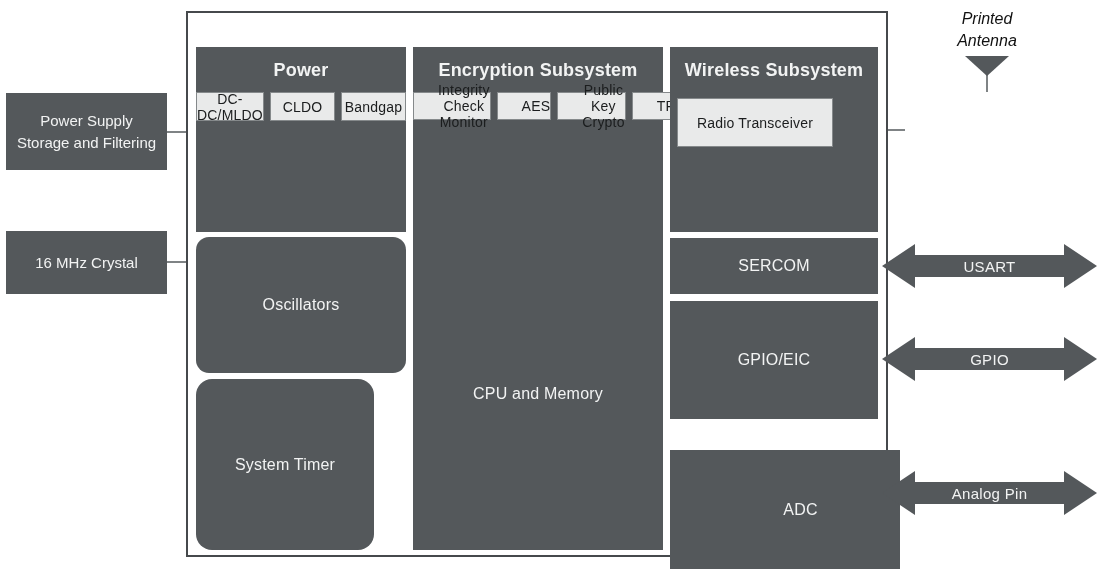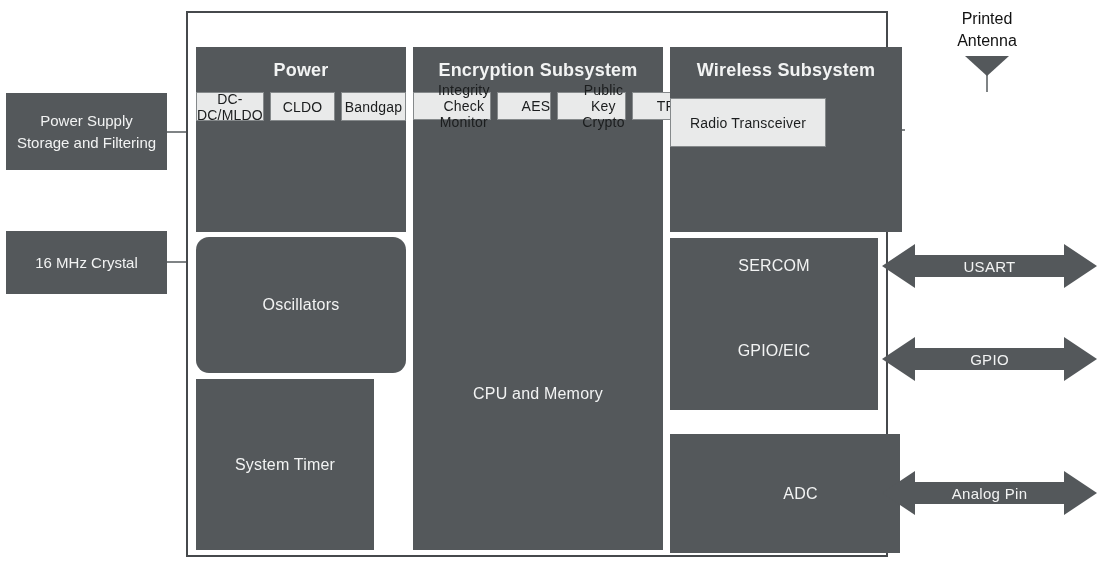"Printed Antenna" .antenna-label { font-style: none -> italic }
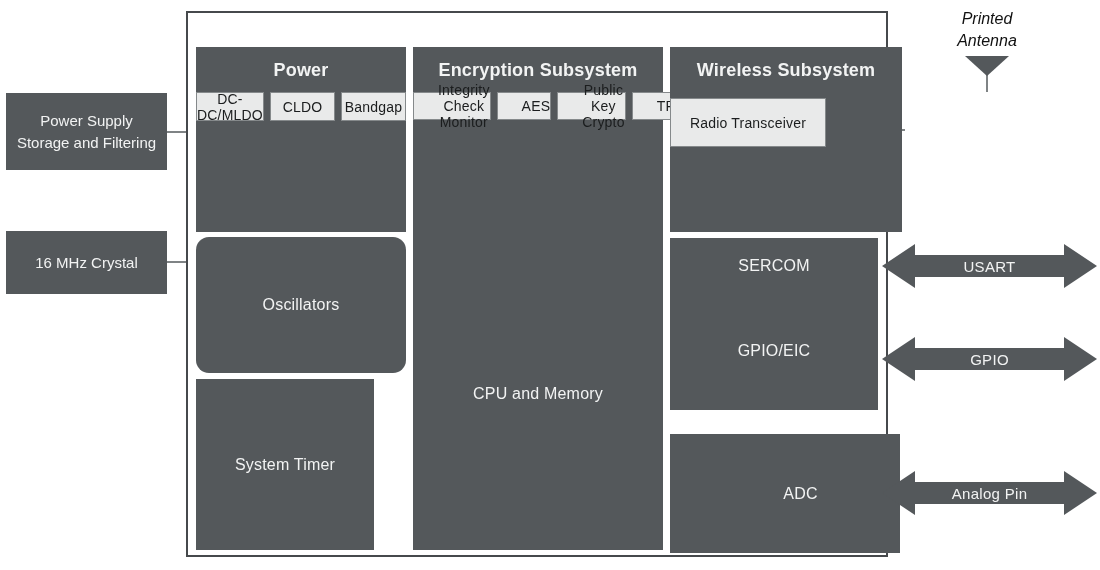"Wireless Subsystem" div.block { width: 232px -> 208px }
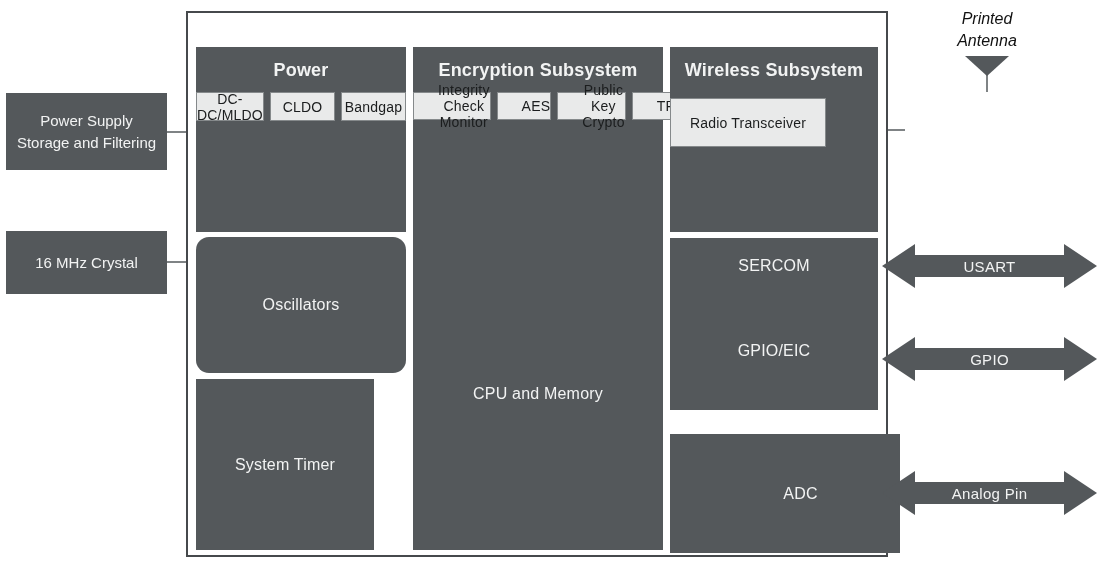"Radio Transceiver" .wireless-chips { padding-left: none -> 7px }
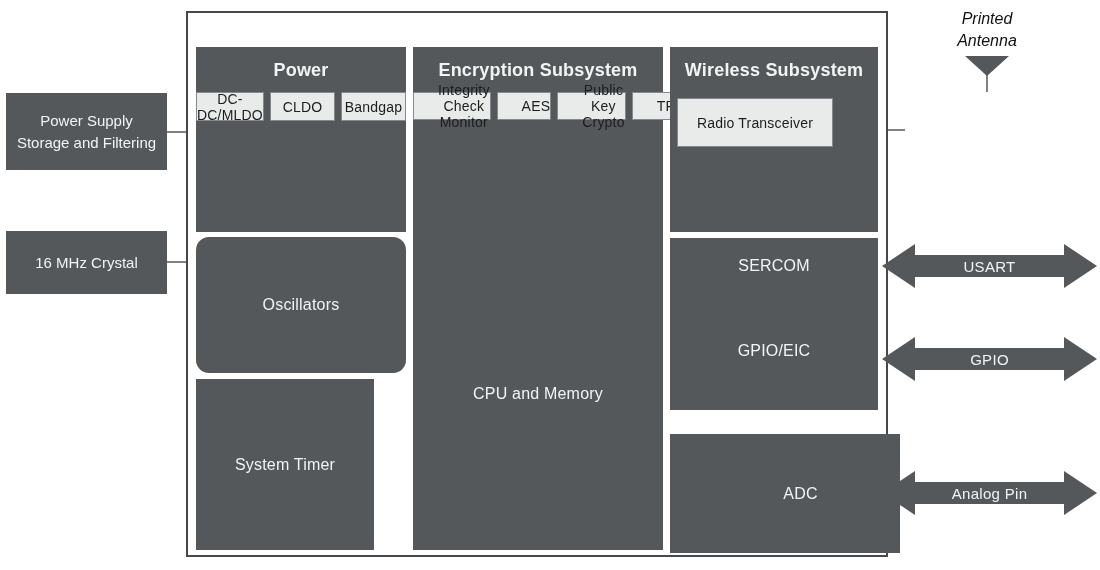"GPIO/EIC" div.block { top: 292px -> 301px }
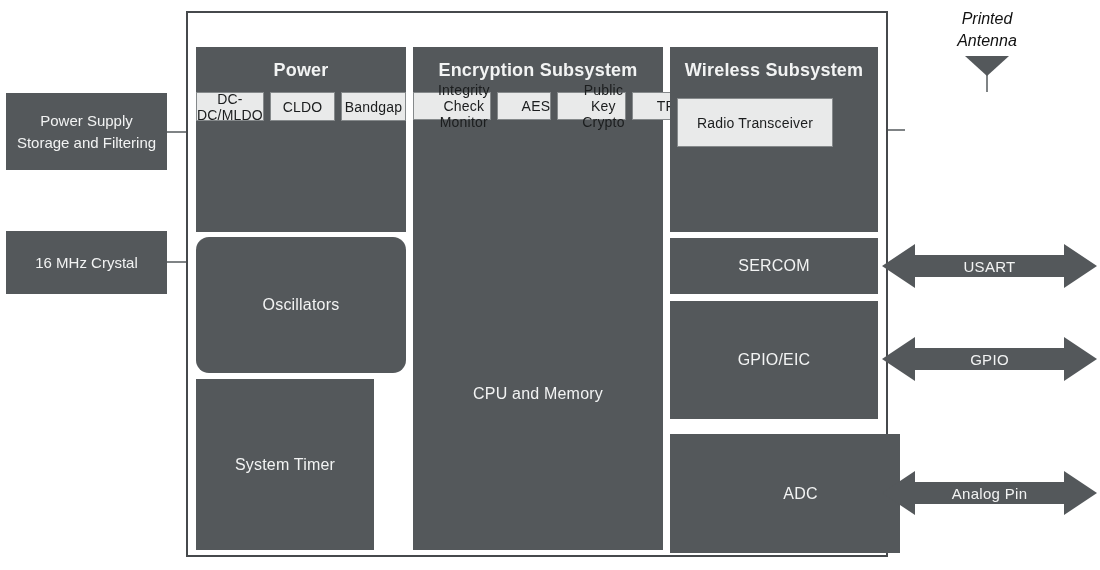"System Timer" div.block { border-radius: none -> 16px }
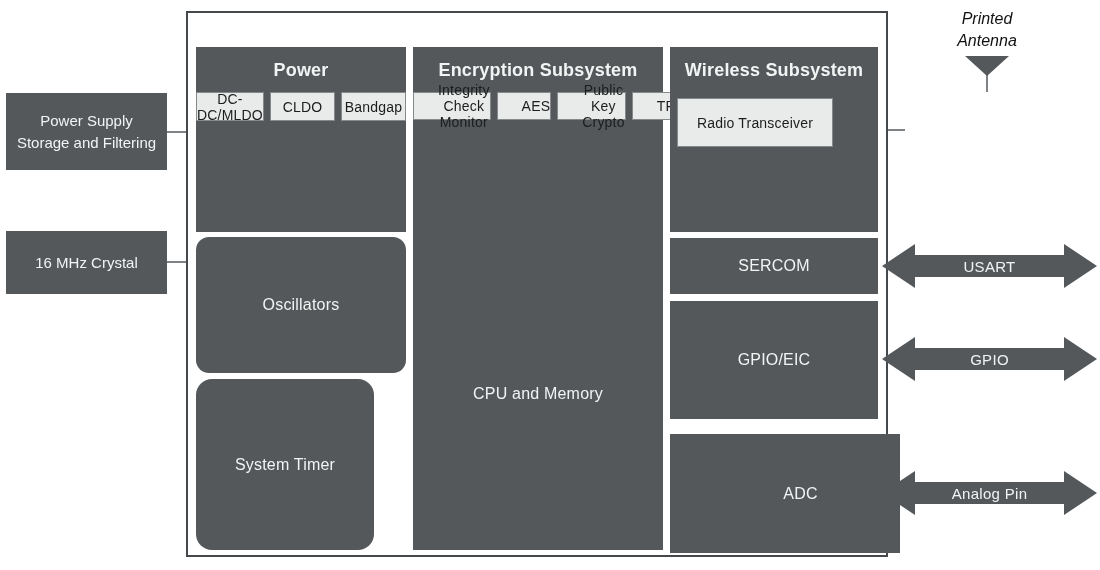"ADC" div.block { top: 434px -> 450px }
